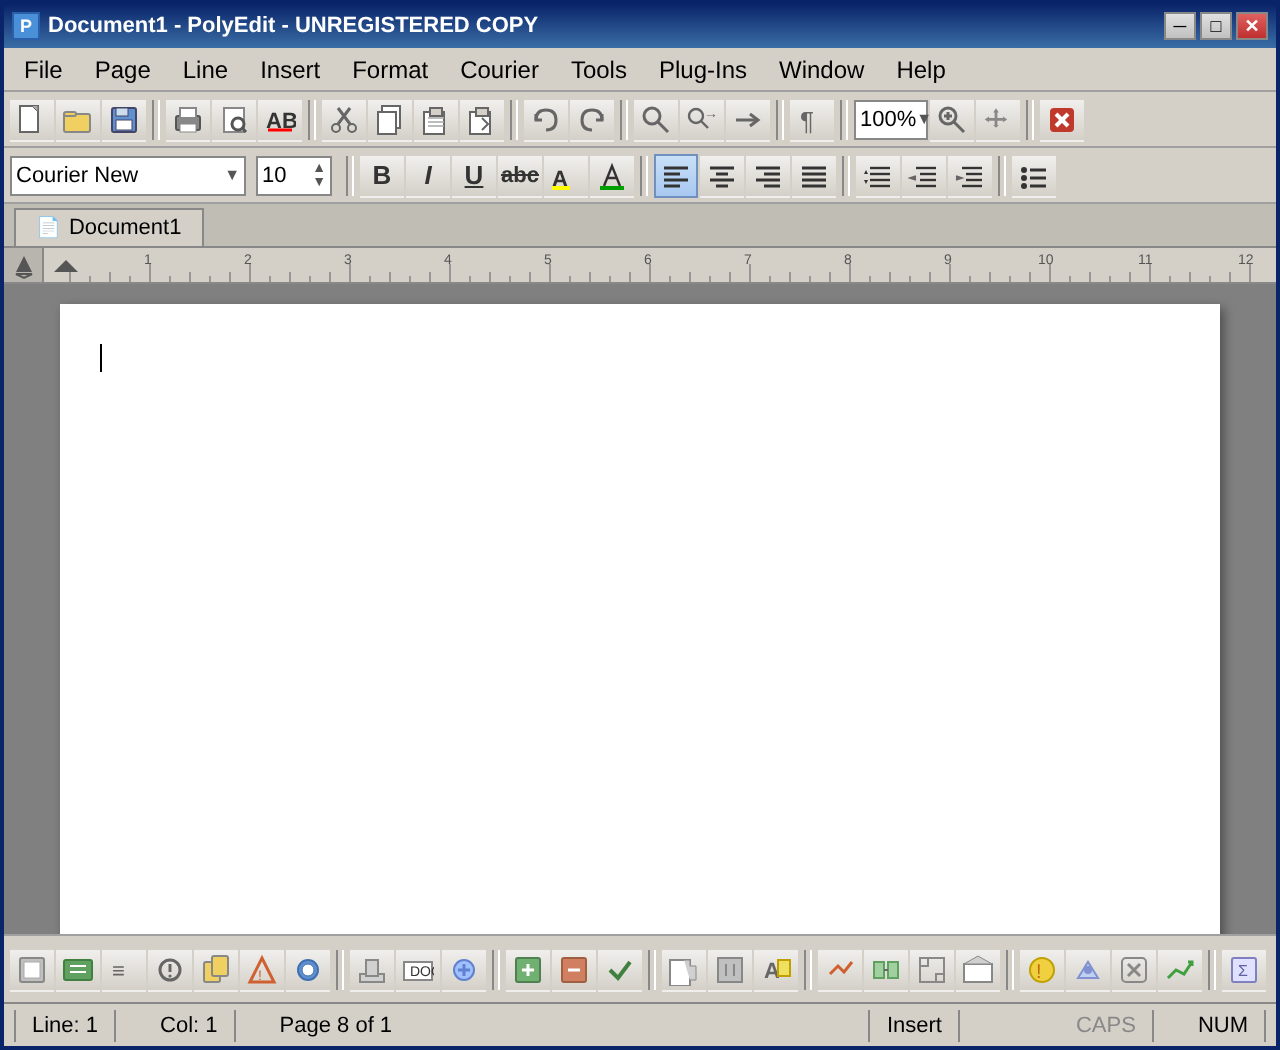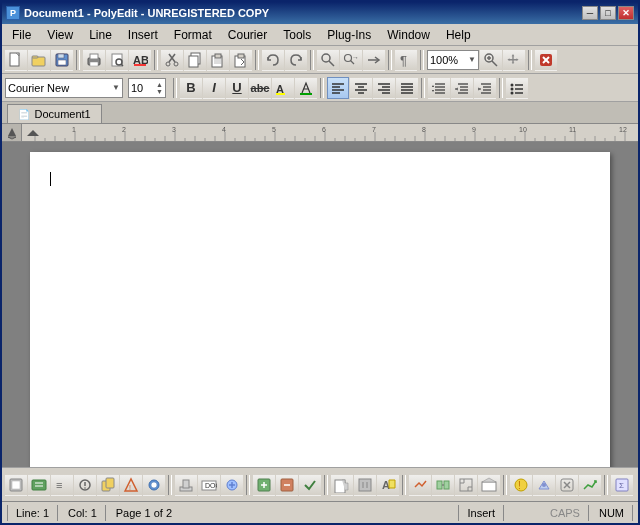"View" div.menu-item { text: View -> Page }
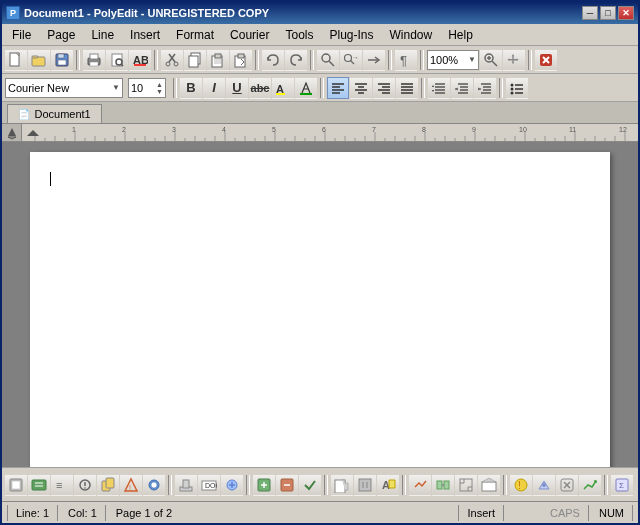"100%" .zoom-select { width: 52px -> 37px }
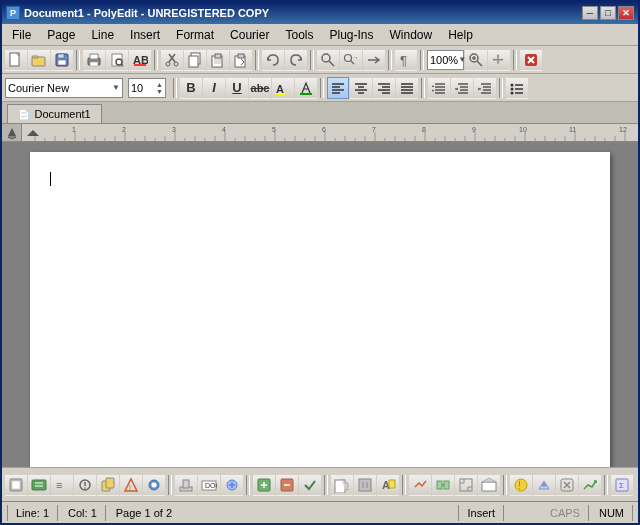"Line: 1" #status-bar { gap: 2px -> 14px }
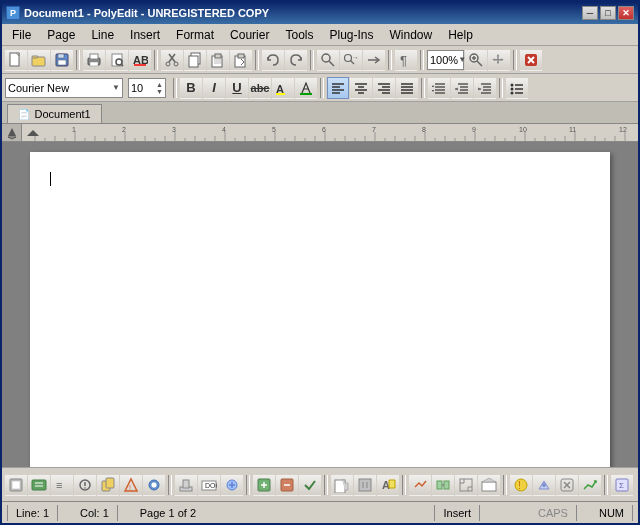"Page 1 of 2" div.status-section { text: 1 of 2 -> 8 of 1 }
